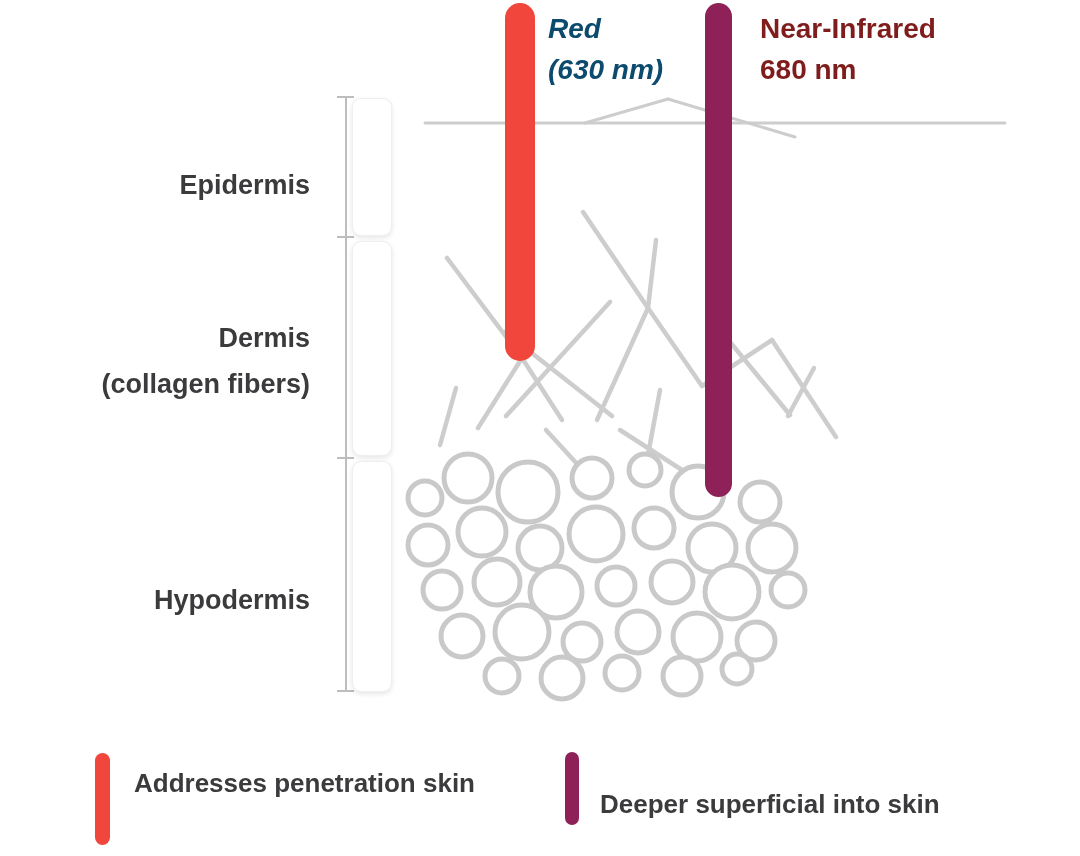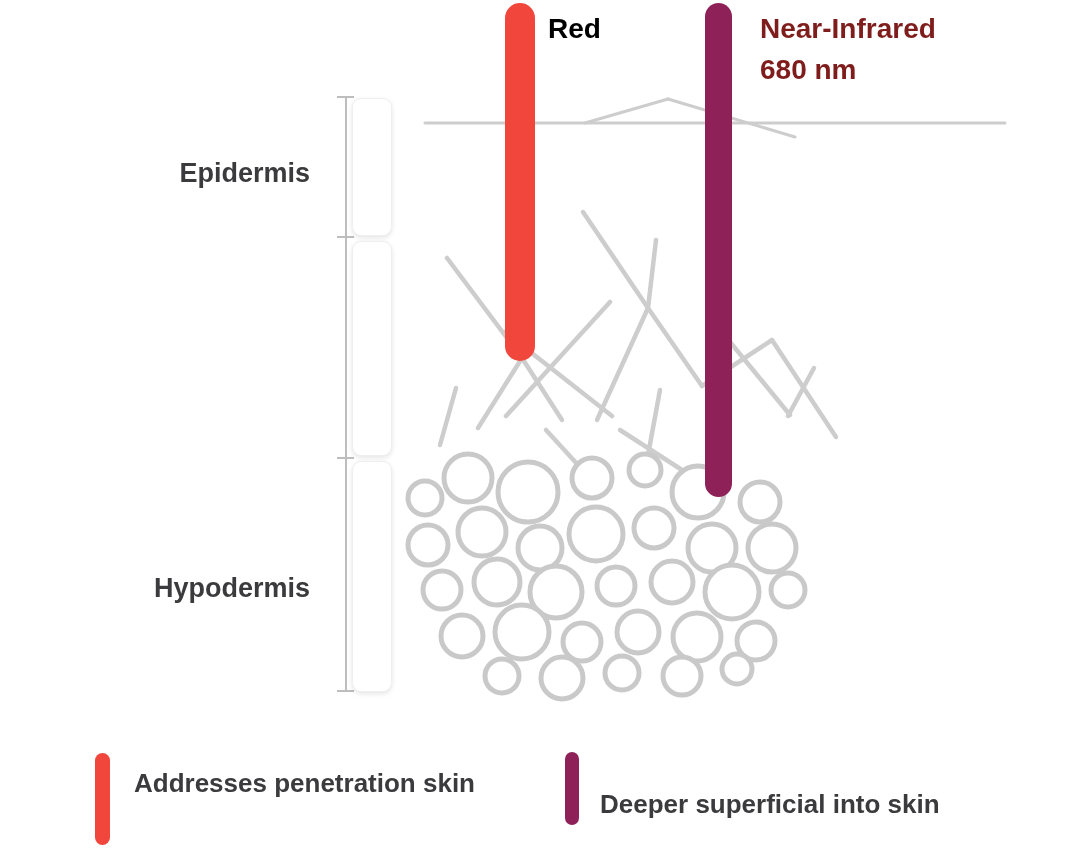"Red" .beam-label.red { color: #000000 -> #0c4a6e; font-style: none -> italic }
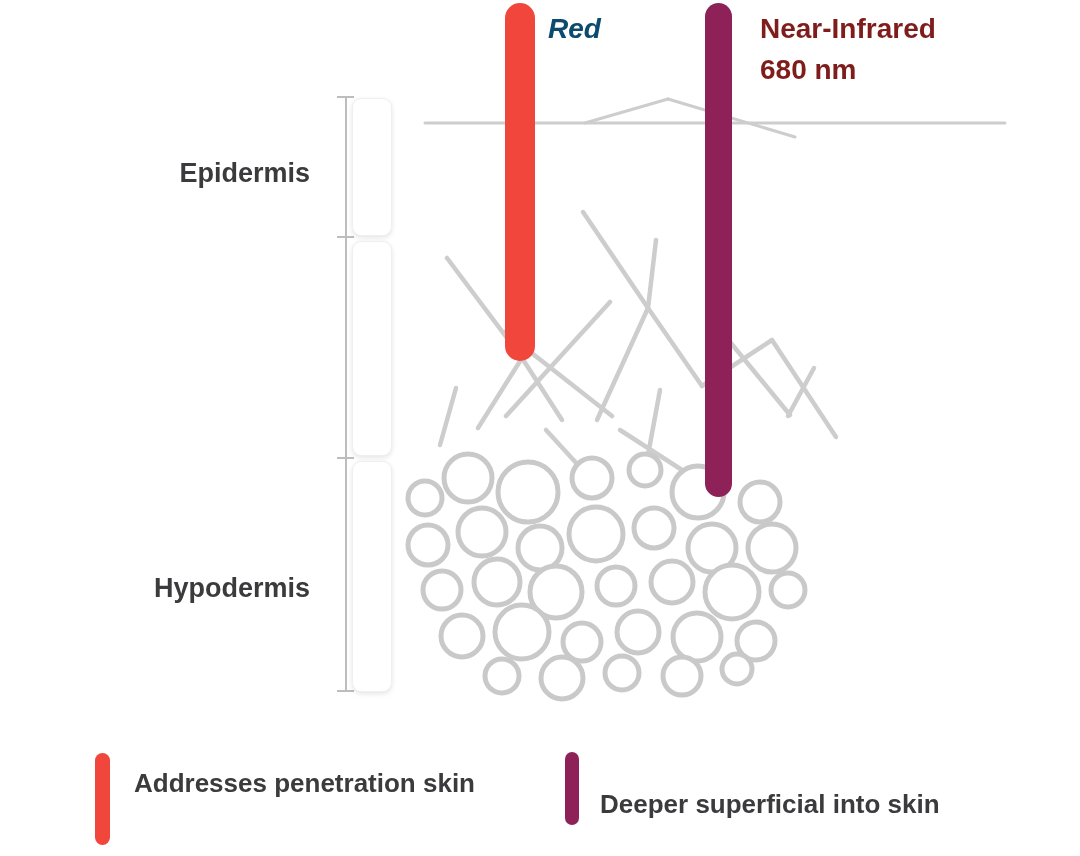"(630 nm)" div { html: none -> <div>(630 nm)</div> }
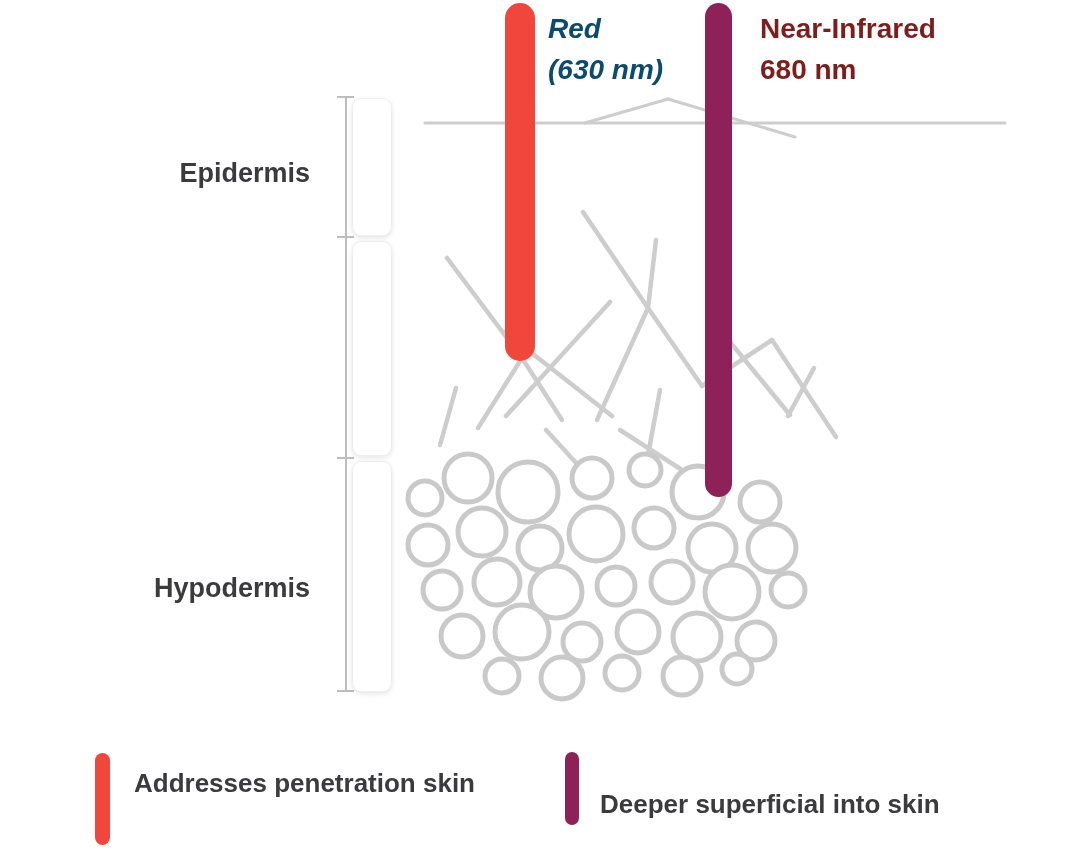"Epidermis" .layer-label { margin-top: none -> 12px }
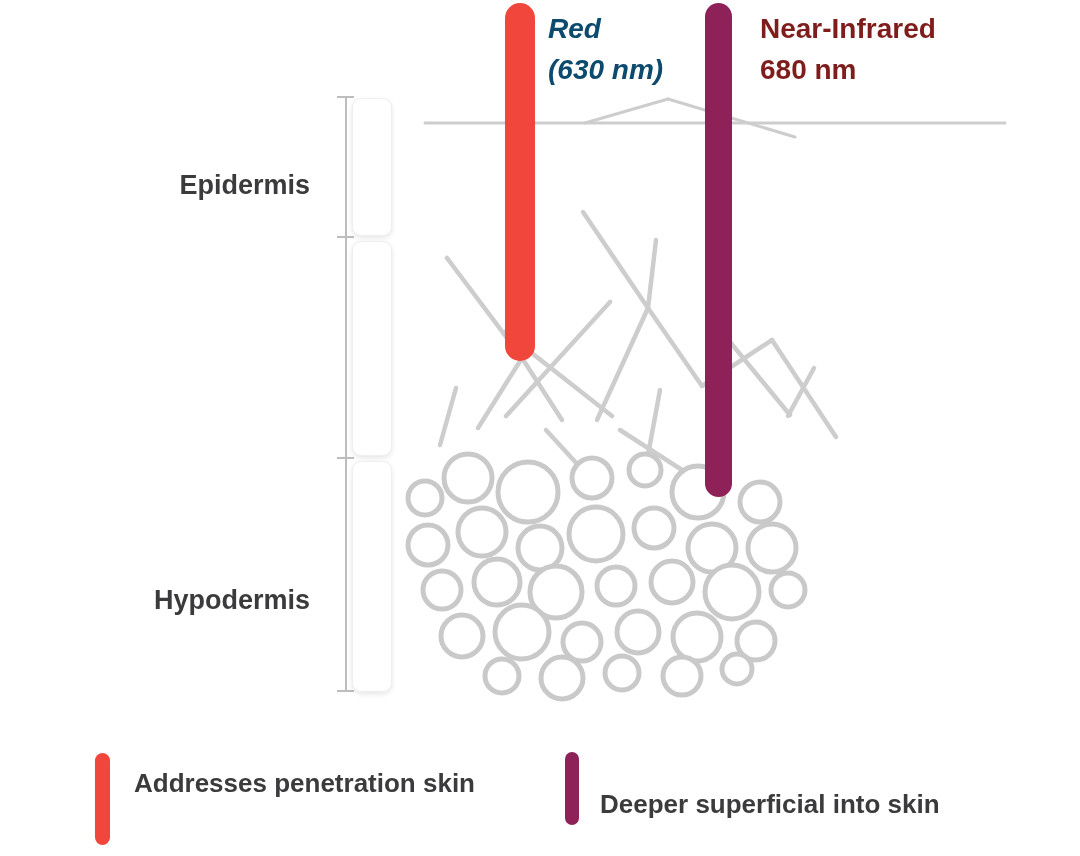"Dermis" div.layer-label { html: none -> <div> <div>Dermis</div> <div>(collagen fibers)</div> </div> }
